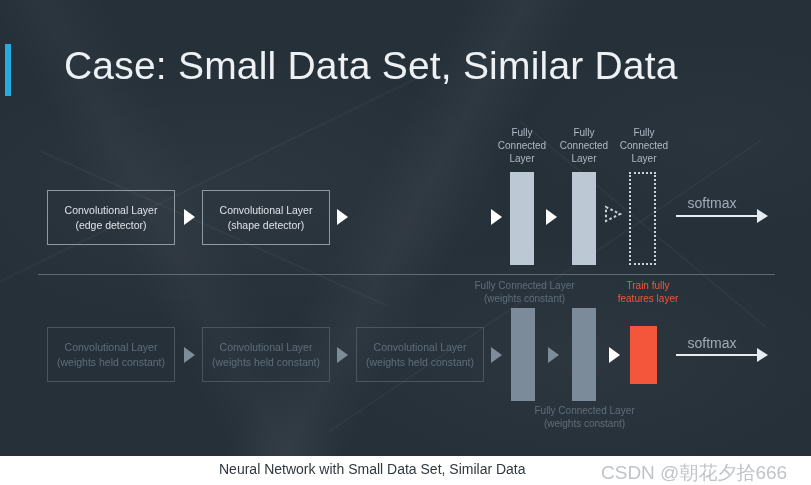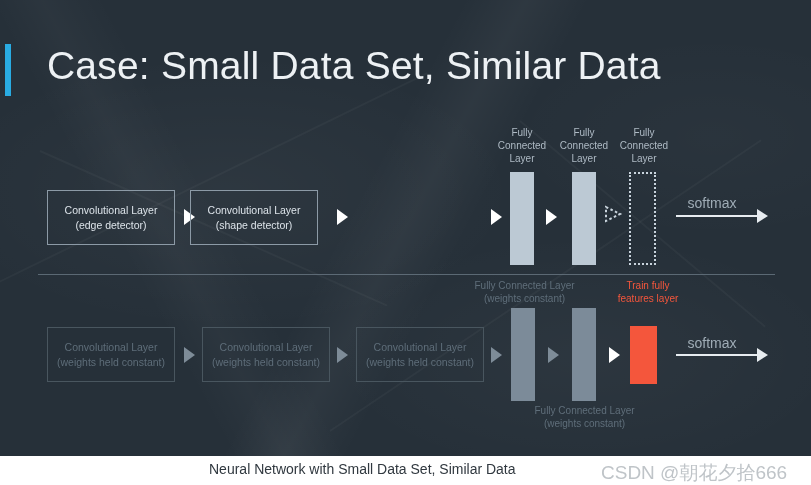"Case: Small Data Set, Similar" .slide-title { left: 47px -> 64px }
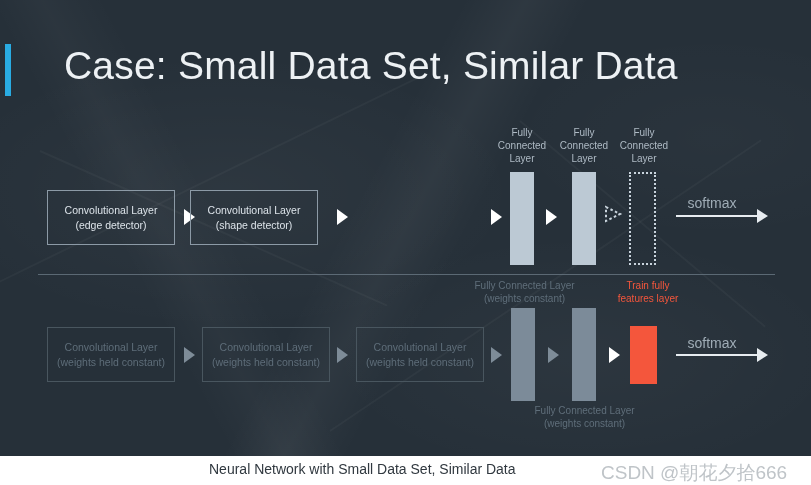"Convolutional Layer (shape detector)" div.conv-box { left: 190px -> 202px }
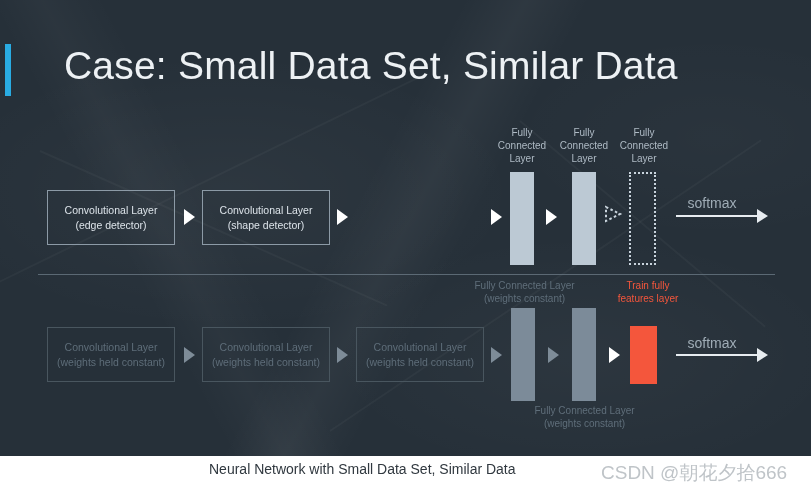"Neural Network with Small Data" .caption-text { left: 209px -> 219px }
